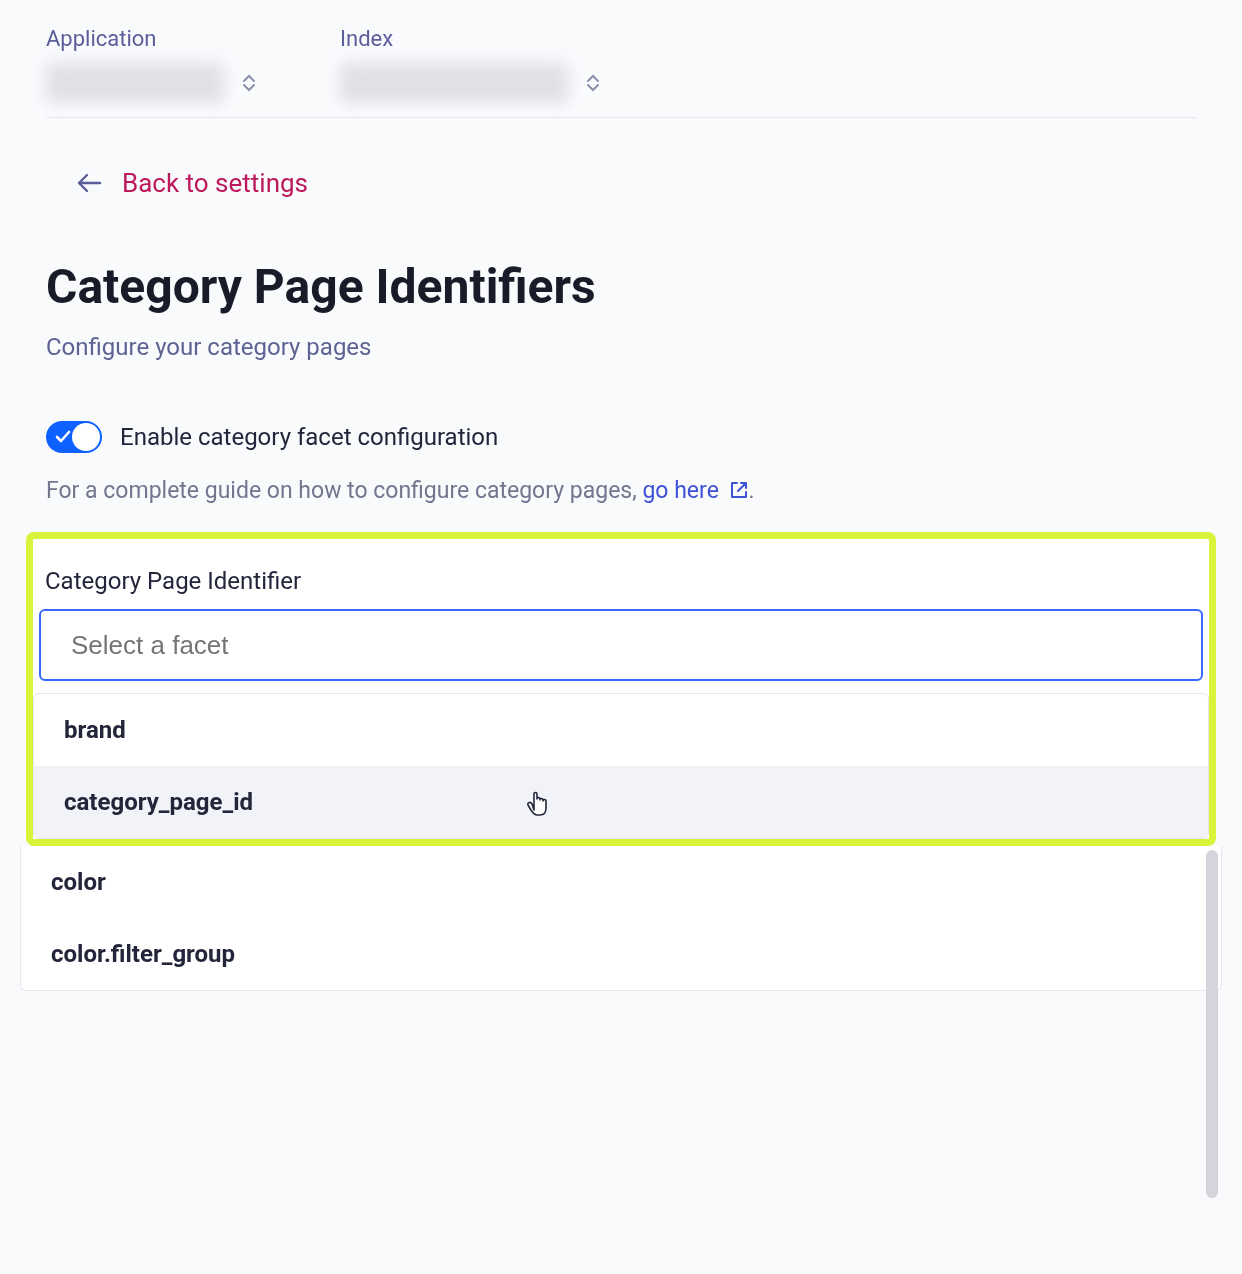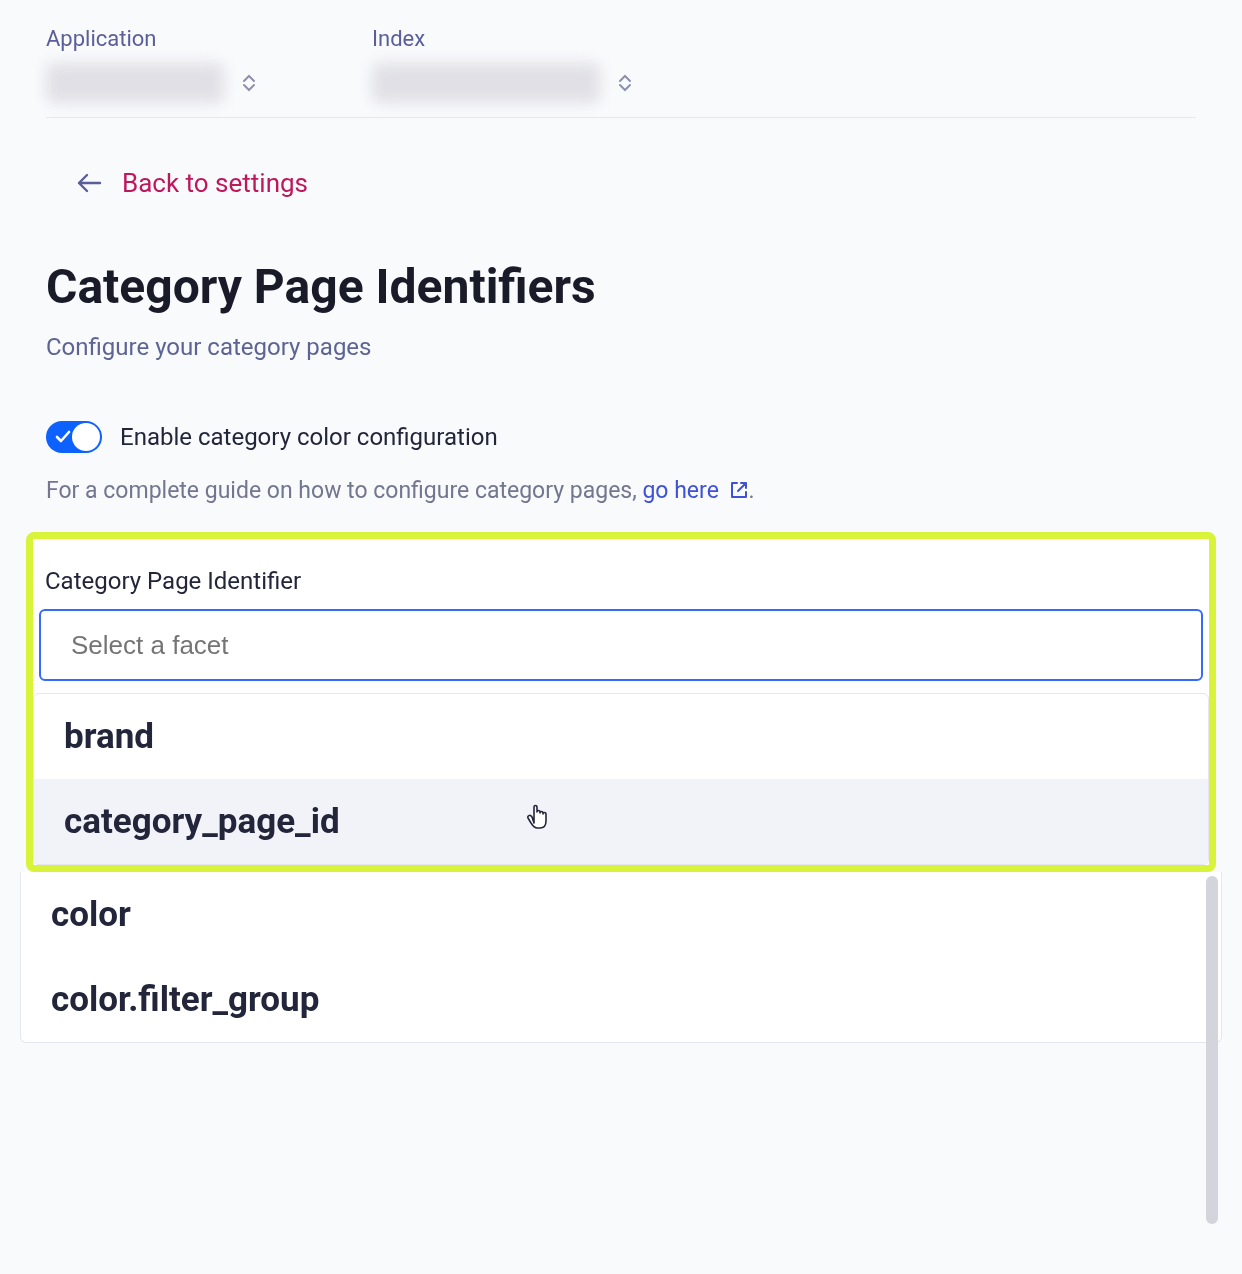"Application" .top-row { gap: 116px -> 84px }
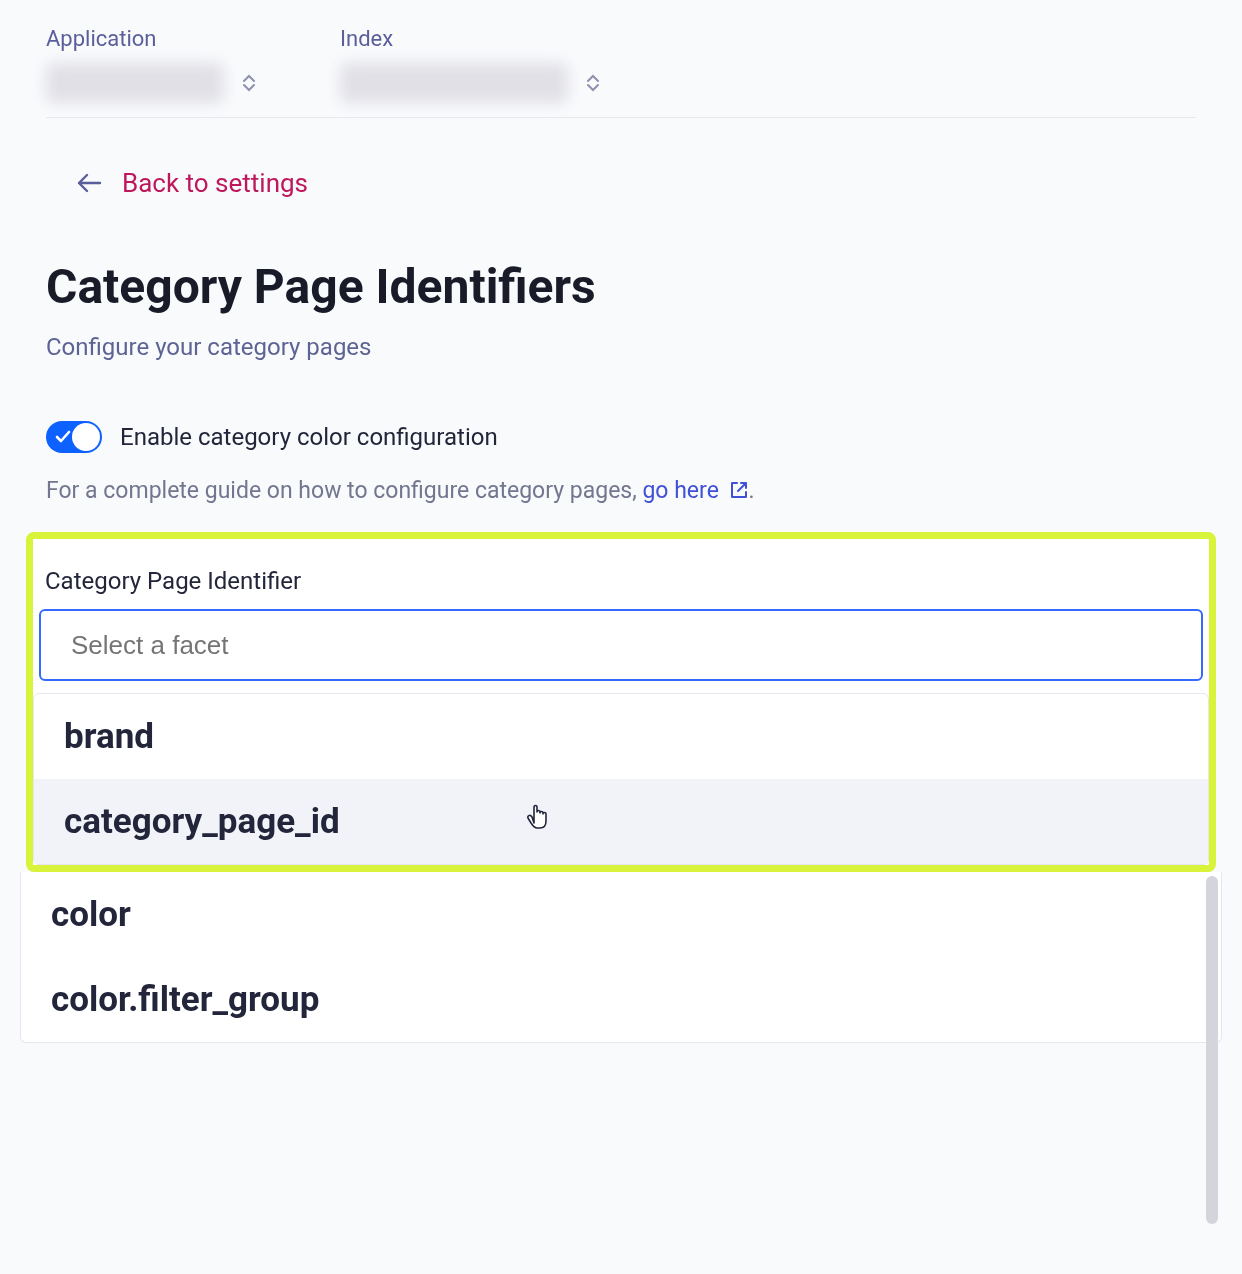"Enable category color configuration" div.toggle-label { text: color -> facet }
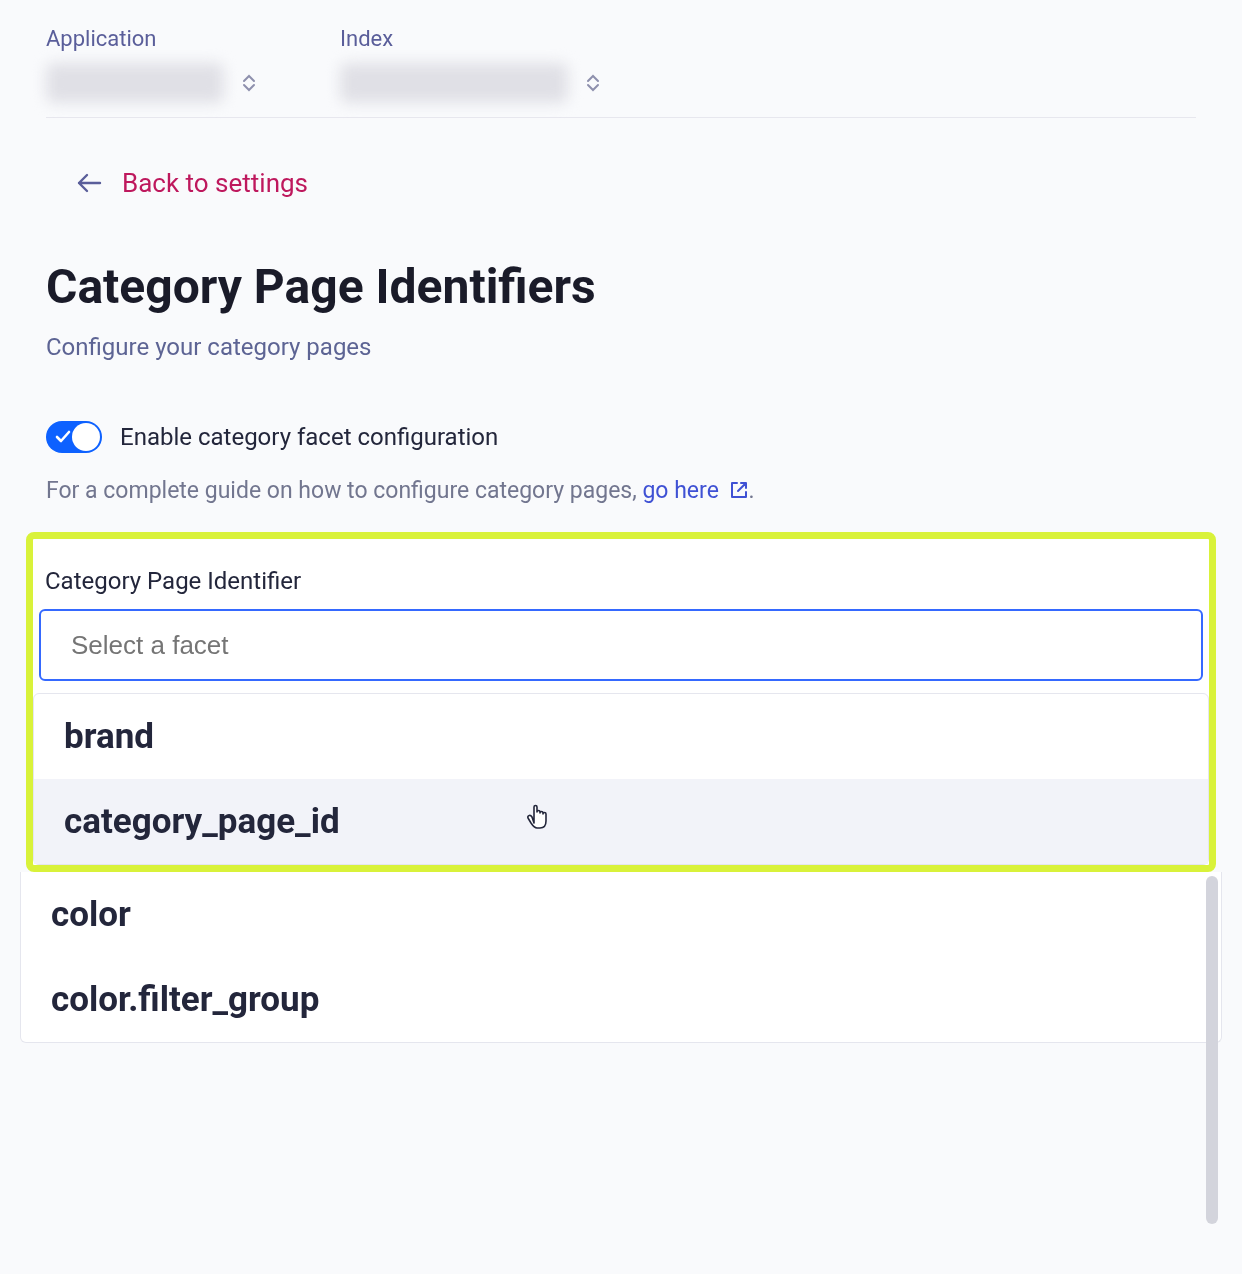"brand" .option { font-size: 35px -> 24px }
